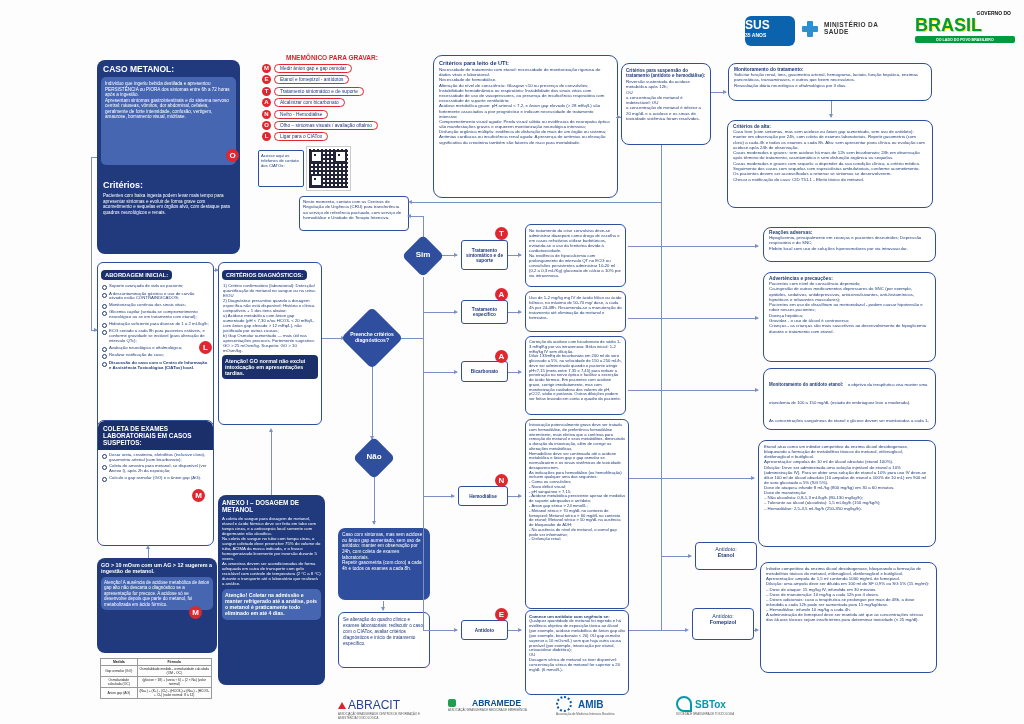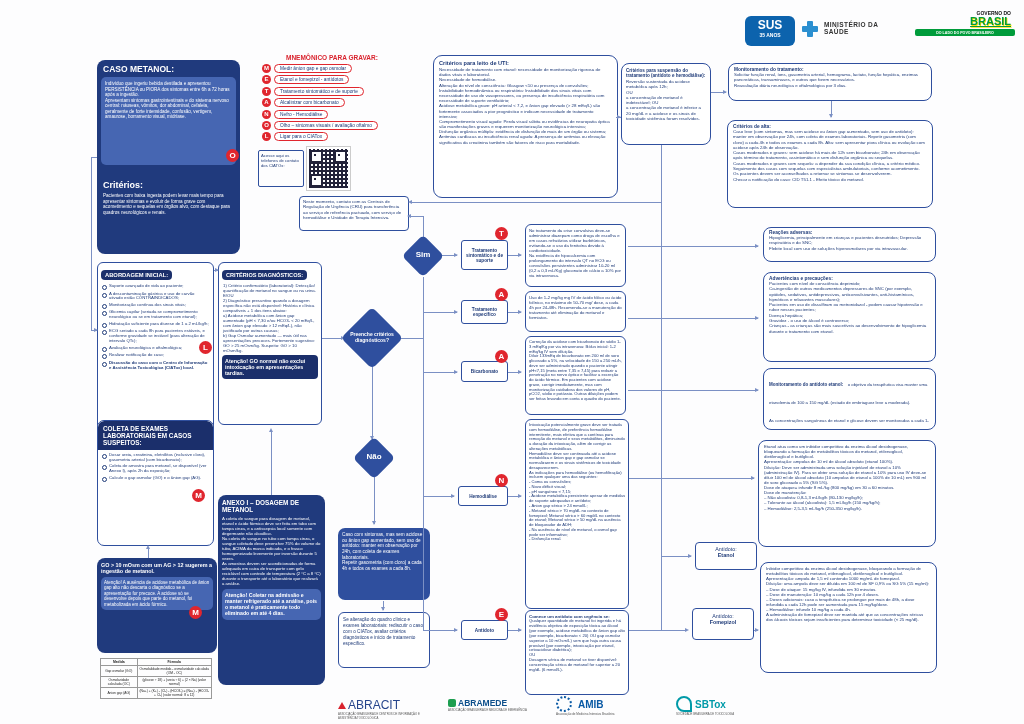"SUS" div.b { text-align: center -> none }
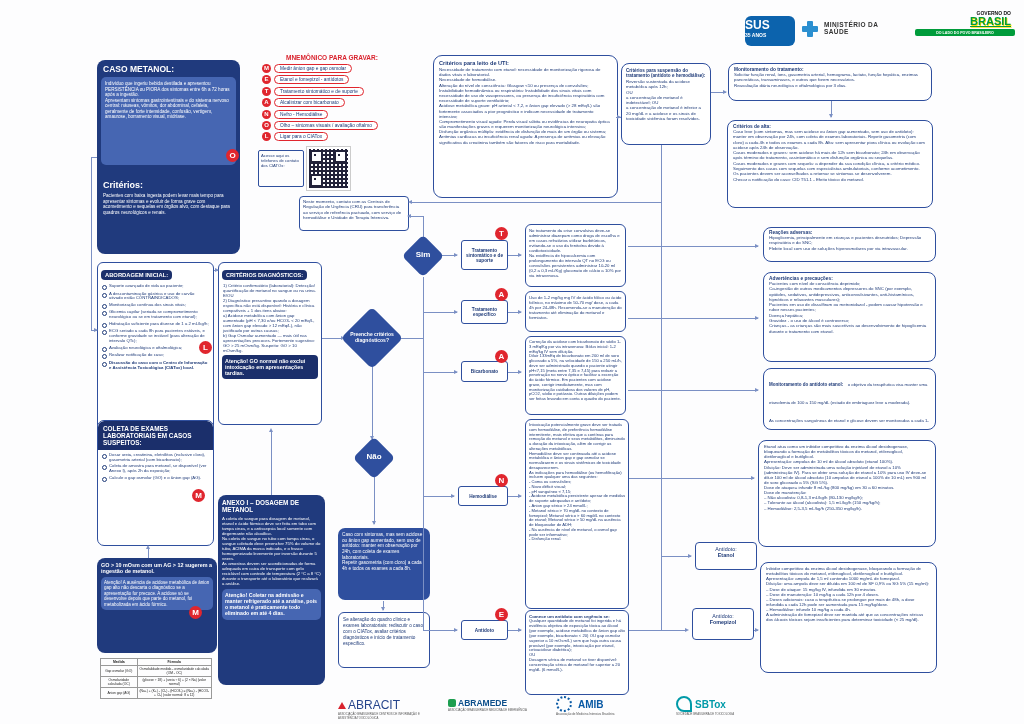"BRASIL" div { font-size: 11px -> 18px; text-align: right -> none; text-decoration: underline -> none }
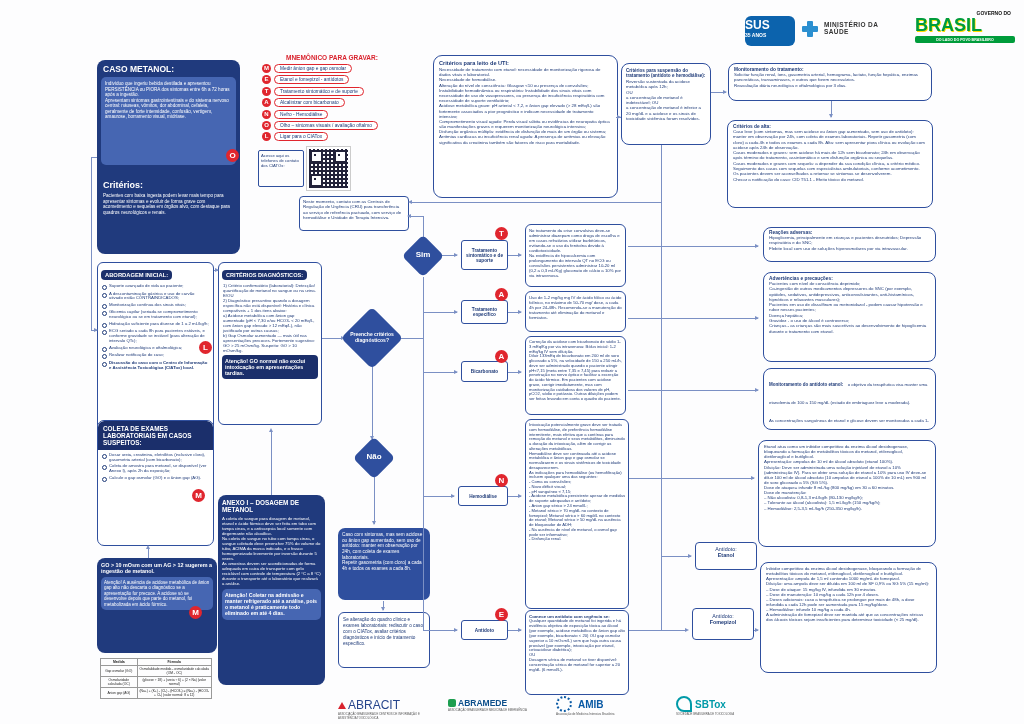"ABRAMEDE" div { gap: 2px -> 16px }
